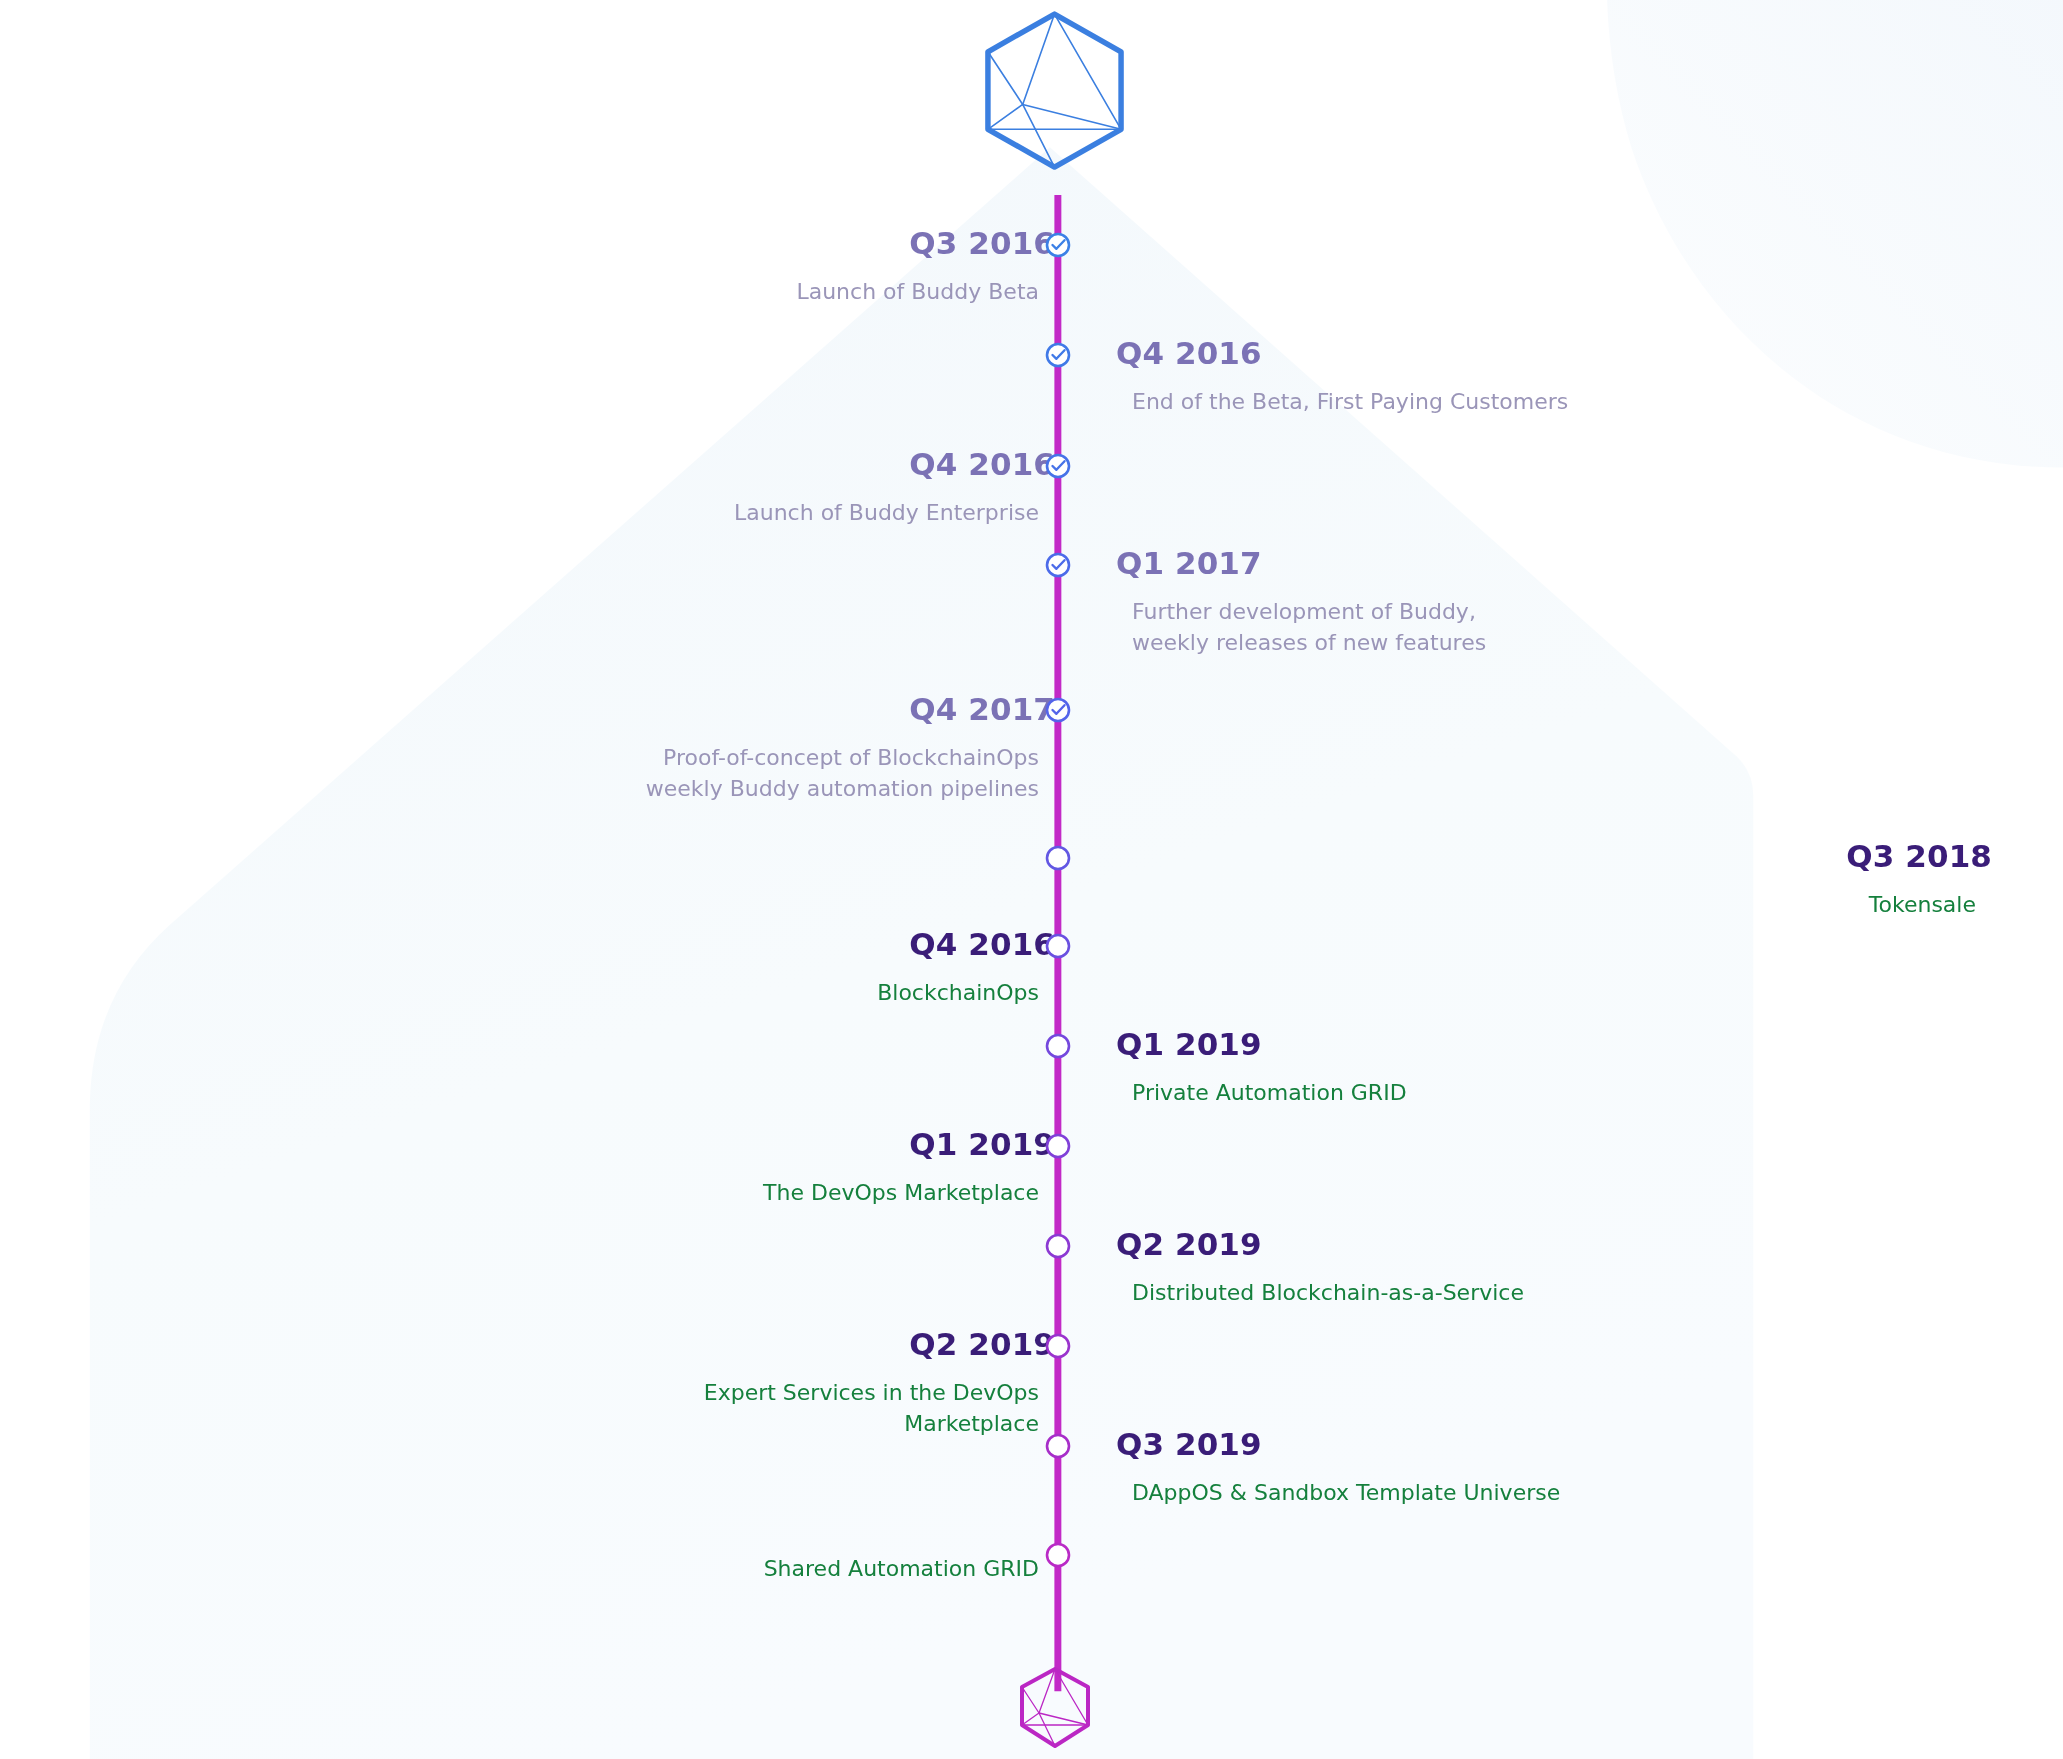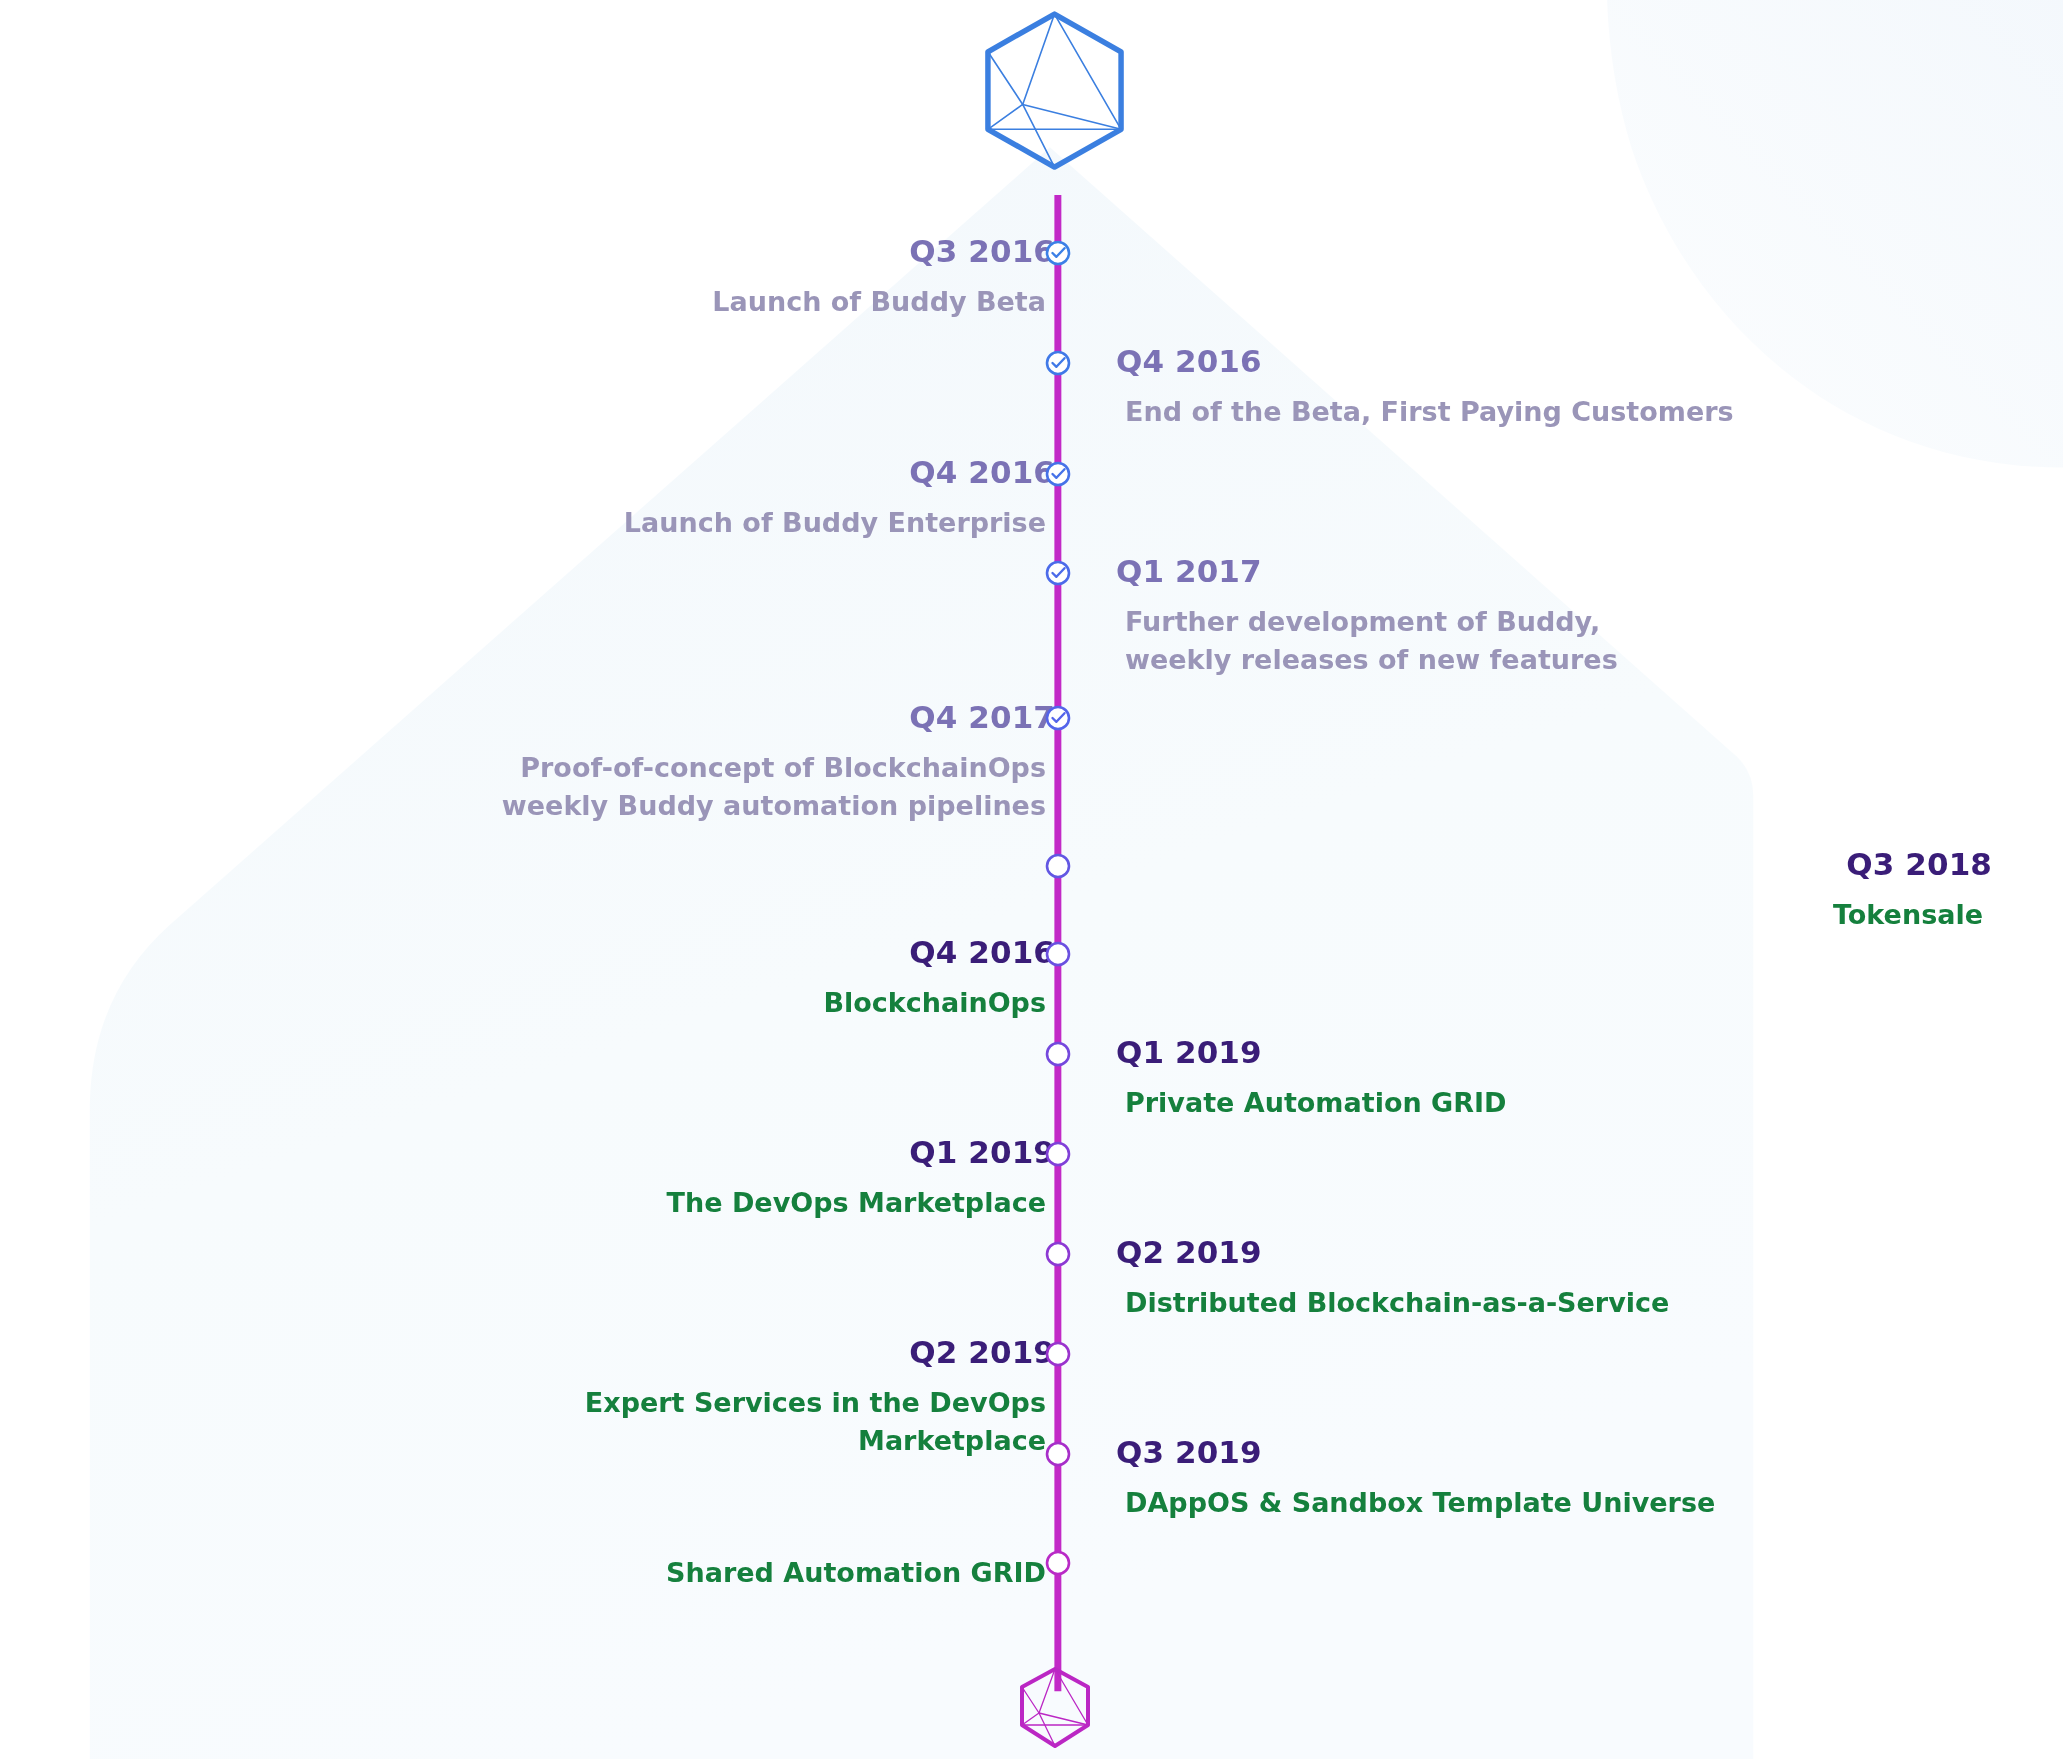"Q3 2016" .timeline { top: 8px -> 0 }
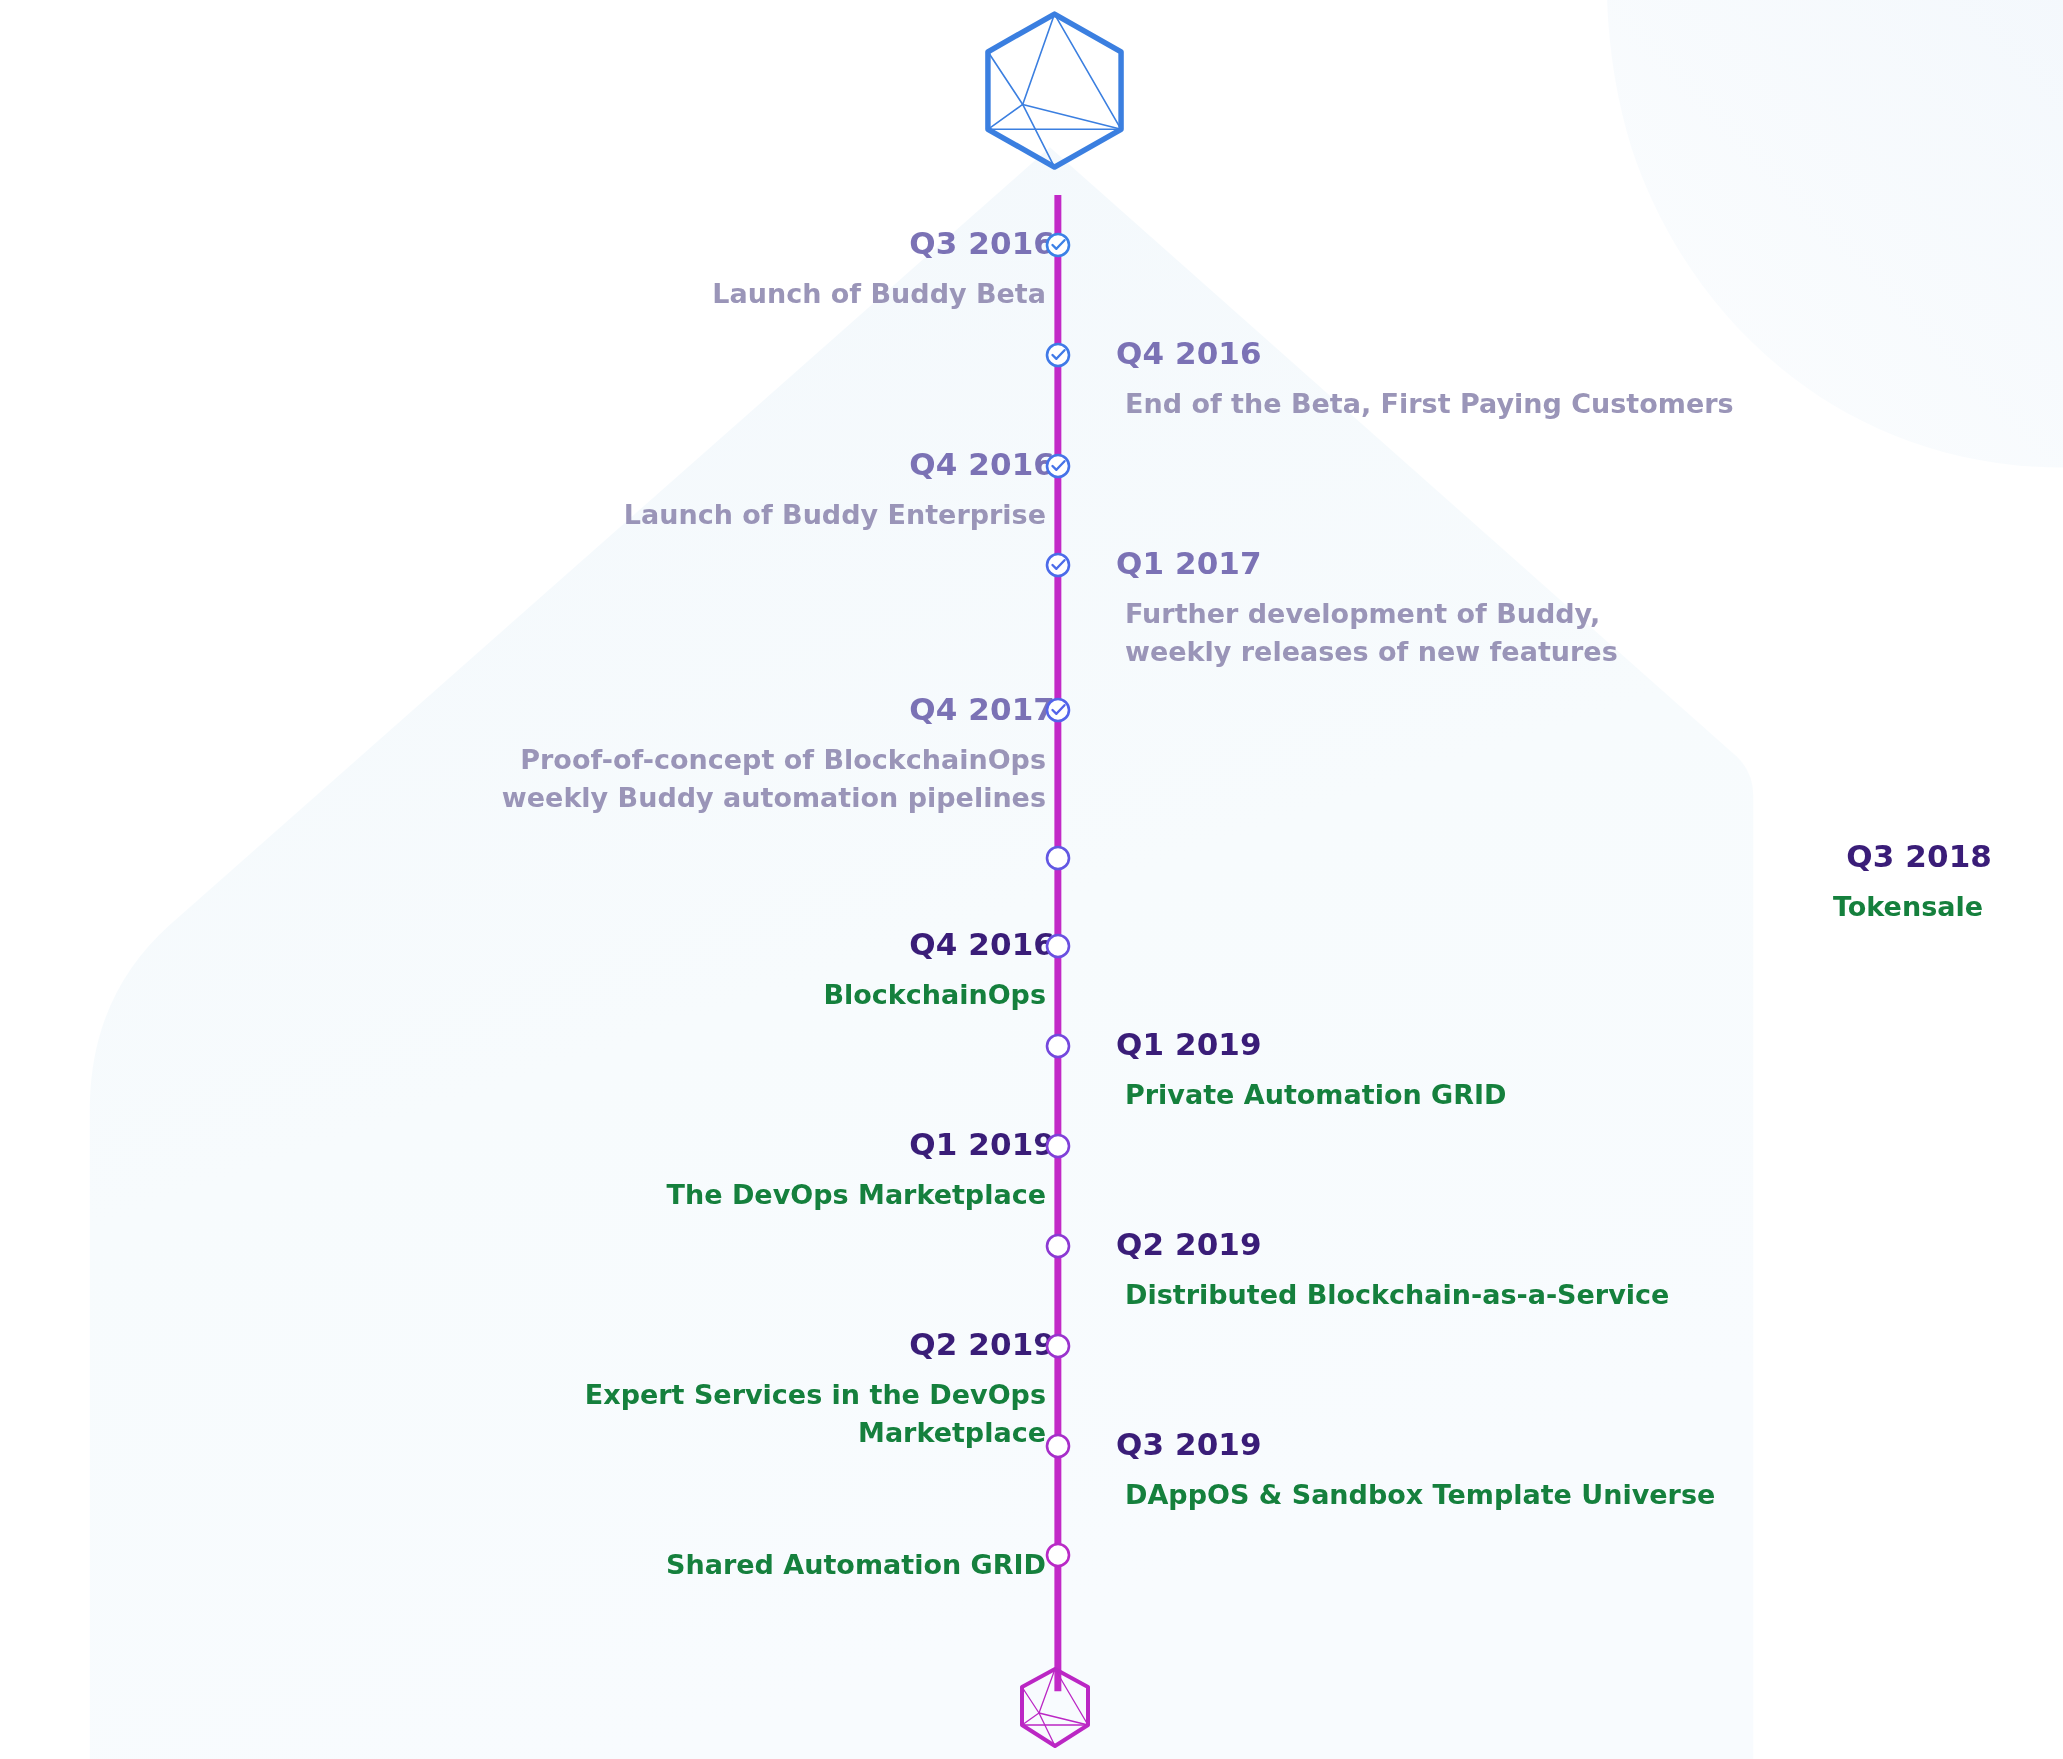"Launch of Buddy Beta" .ms-desc { font-size: 27px -> 22px; font-weight: 700 -> 400; margin: 9px -> 16px }
